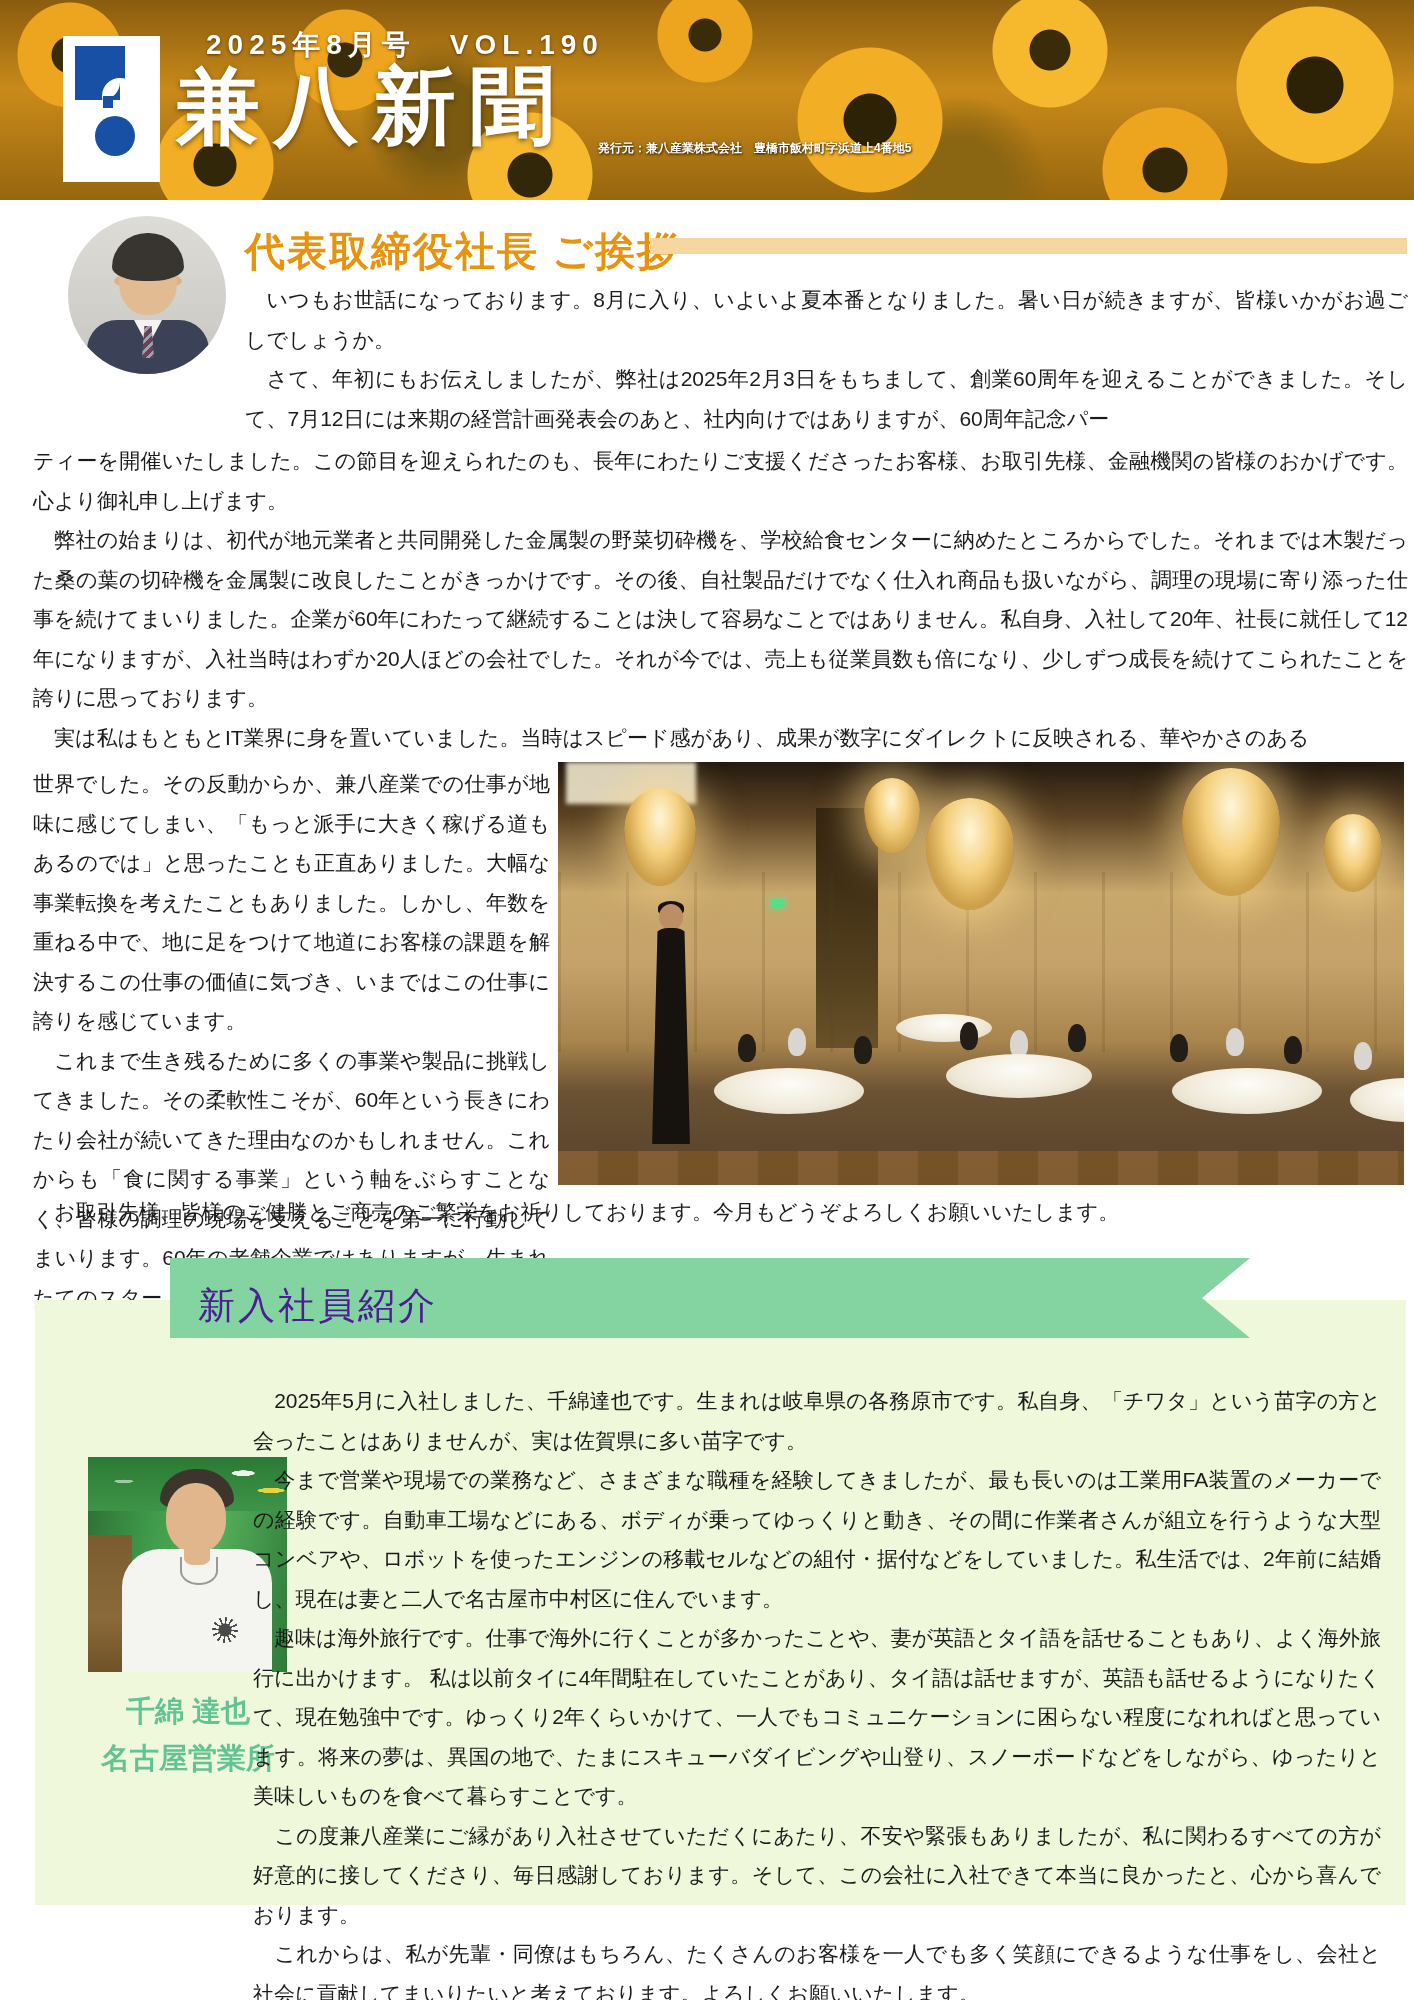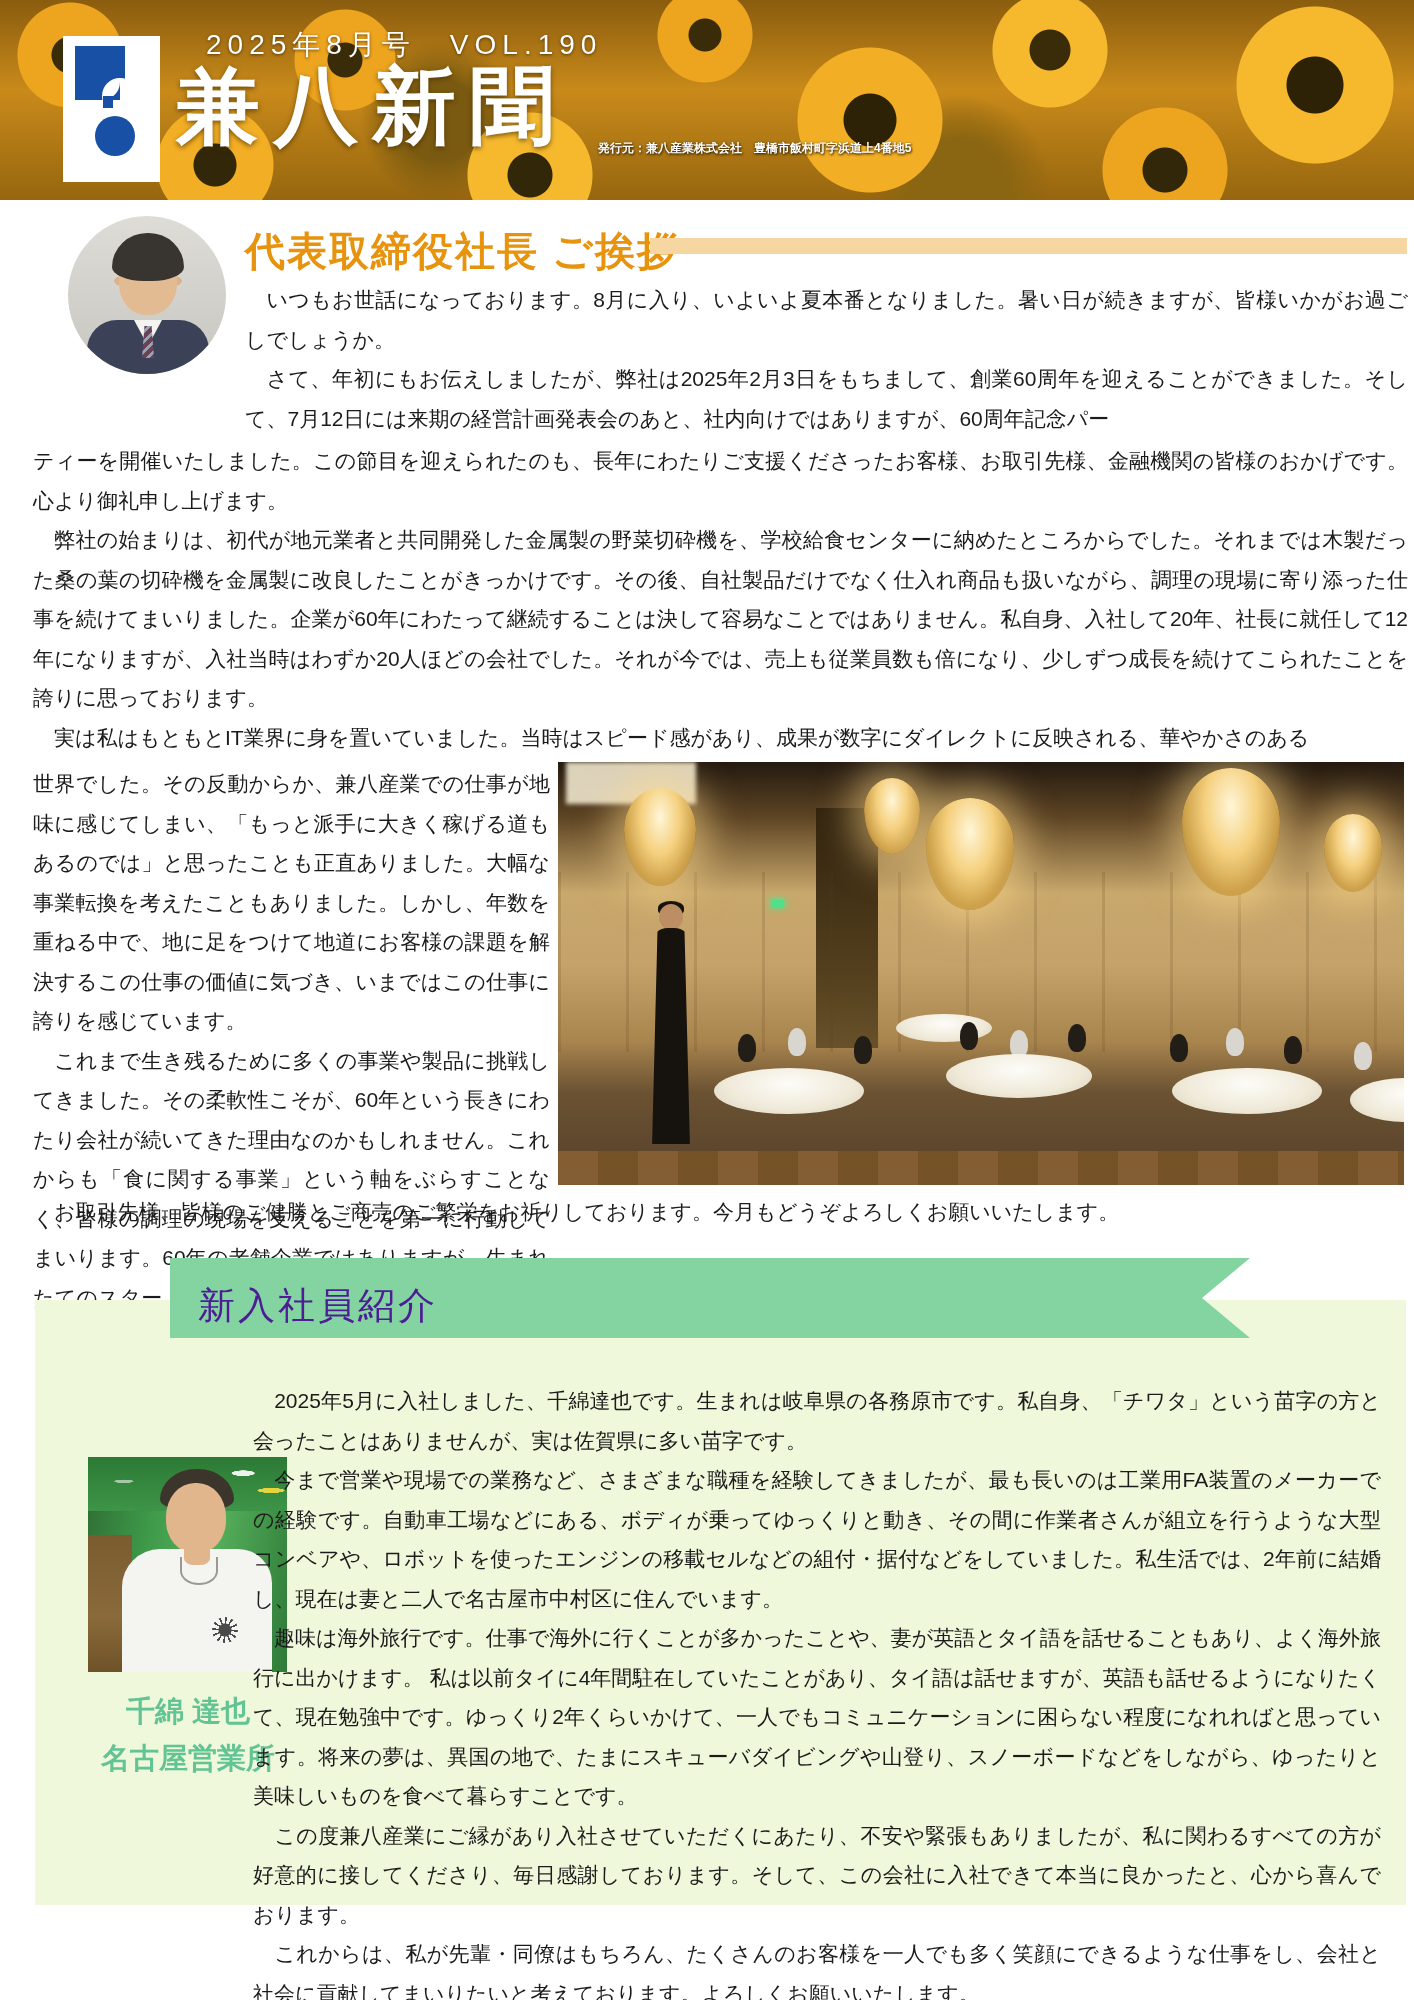"2025年8月号 VOL.190" .issue { font-weight: normal -> bold }
